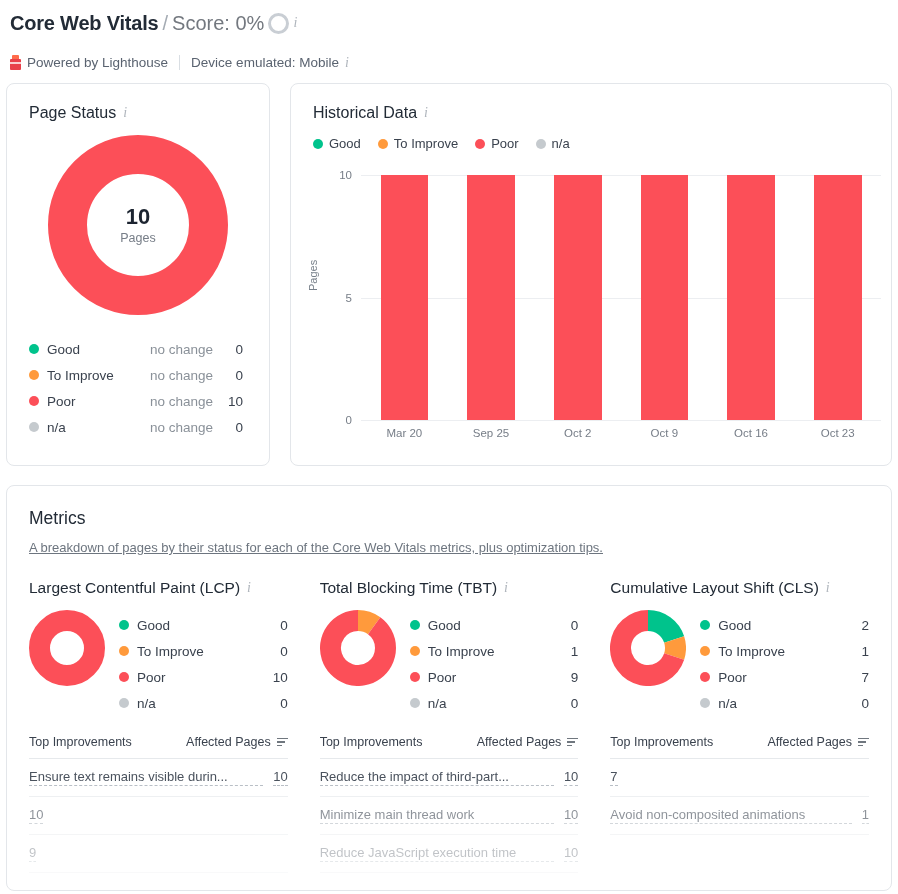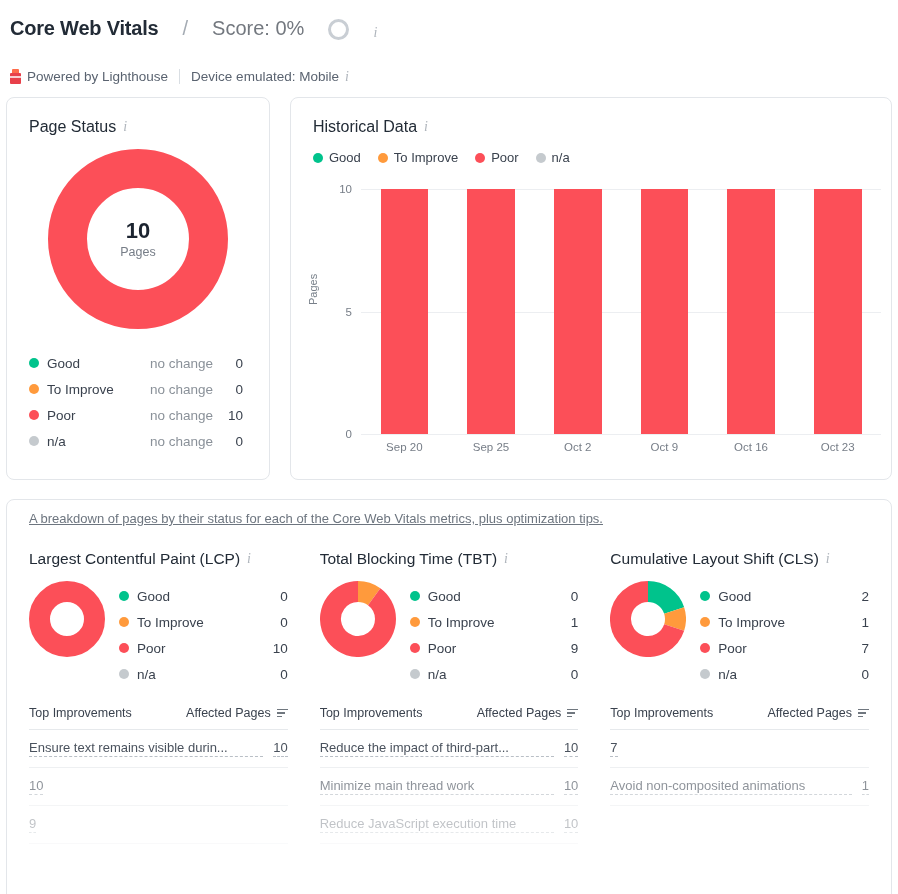"Core Web Vitals" .title-row { align-items: flex-end -> center; gap: 24px -> 4px }
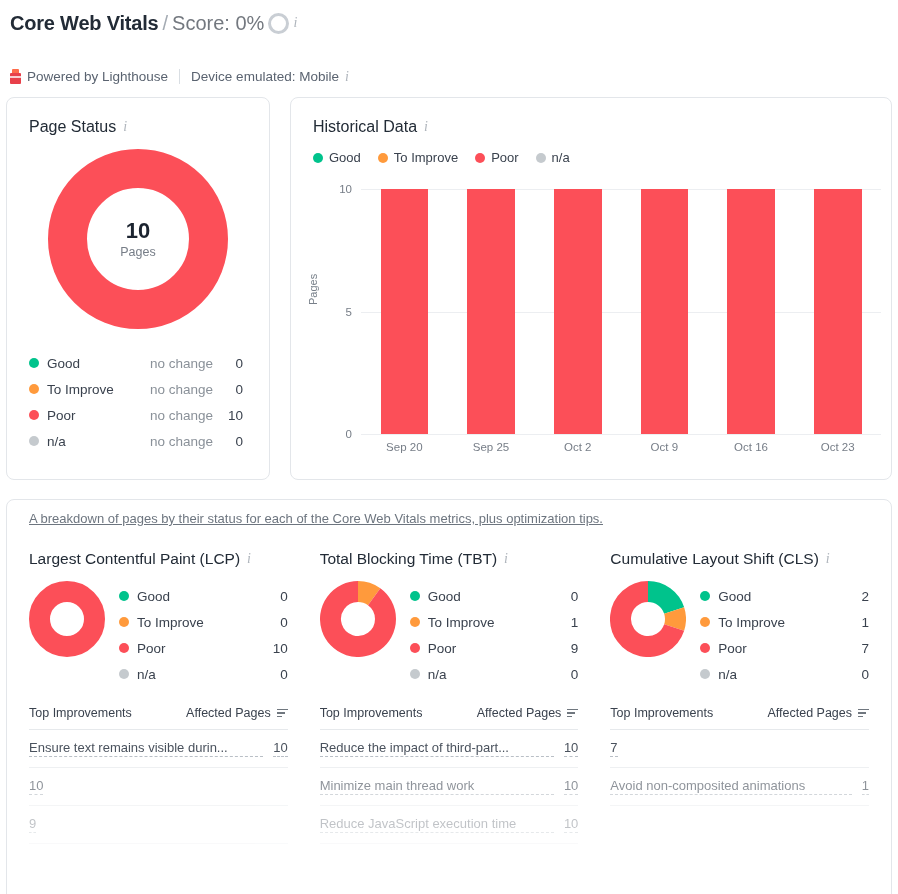"Powered by Lighthouse" .subheader { margin-top: 29px -> 15px }
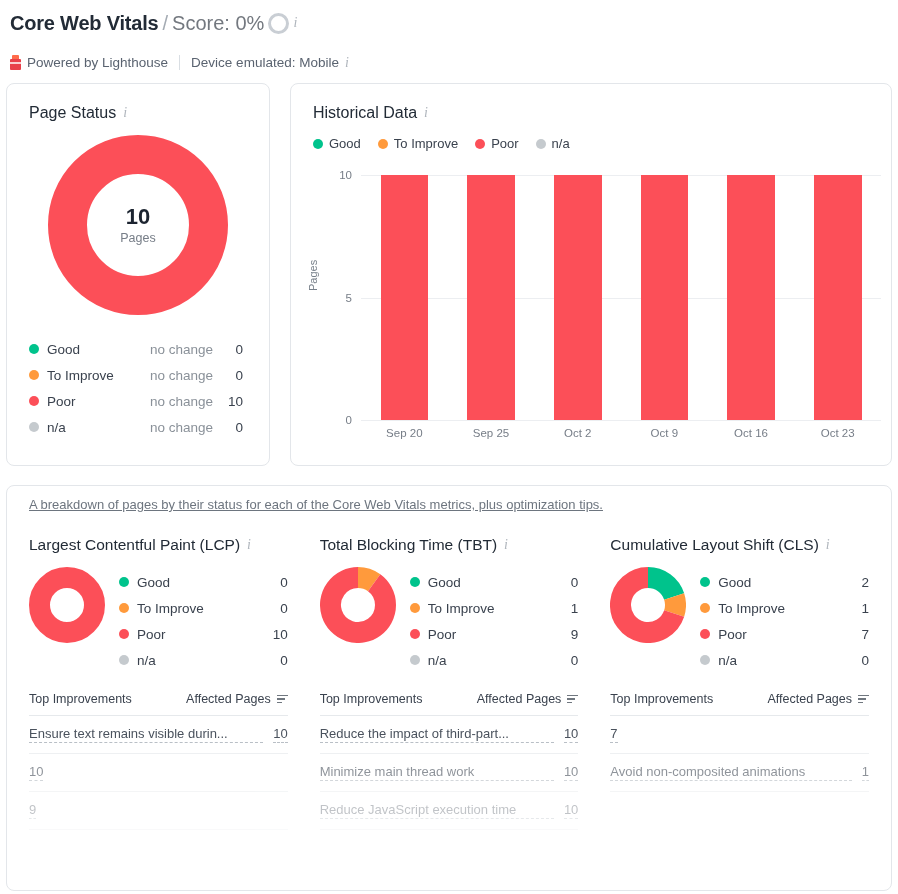"Sep 20" div.xl { text: Sep -> Mar }
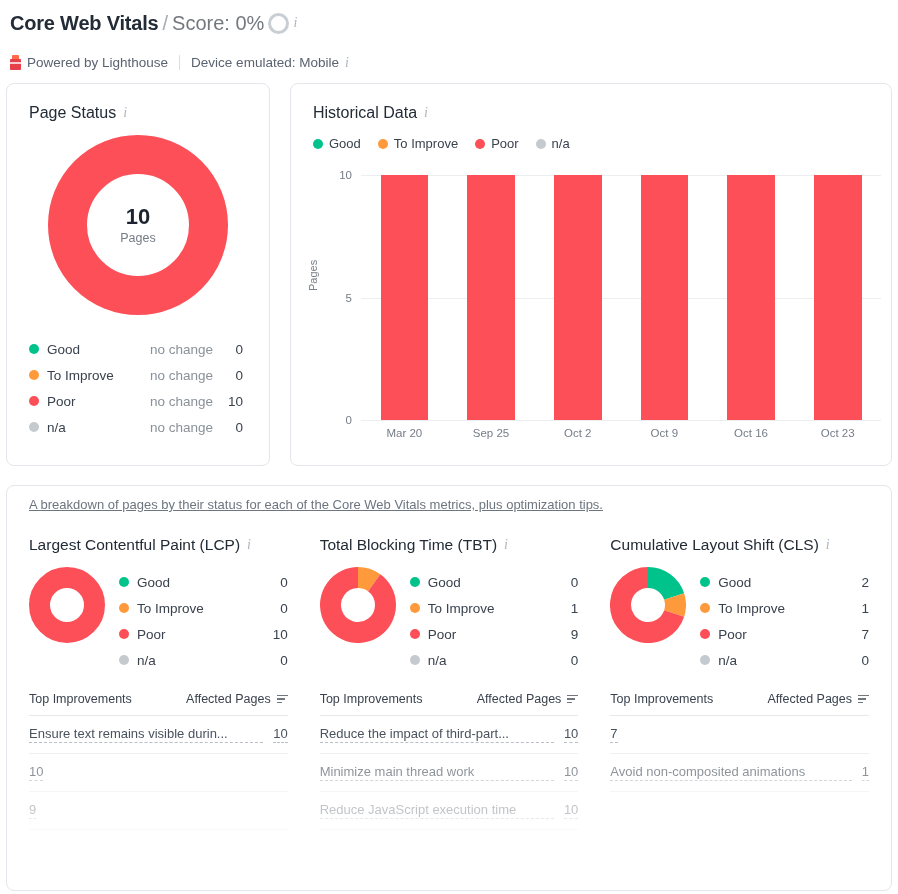"Metrics" div.metrics-title { html: none -> <div>Metrics</div> }
